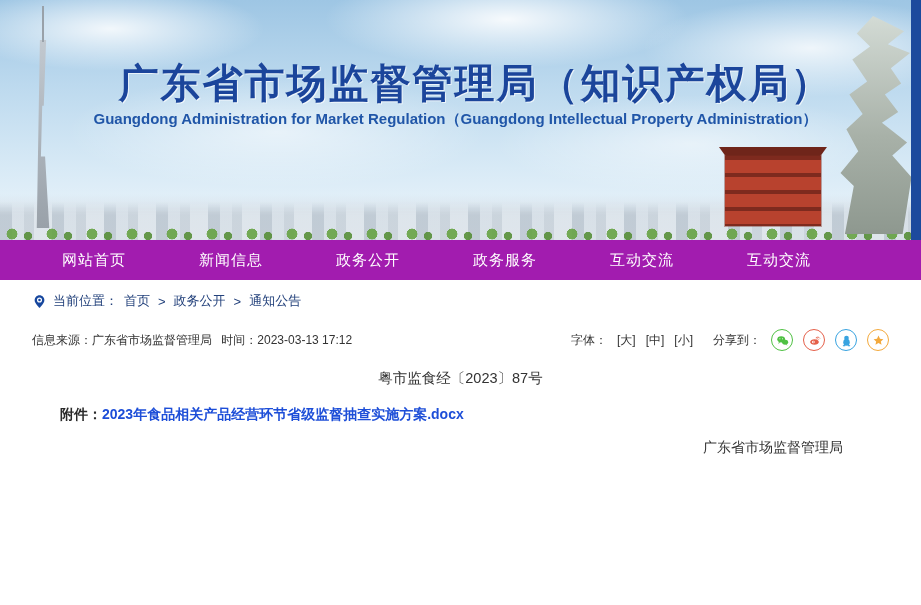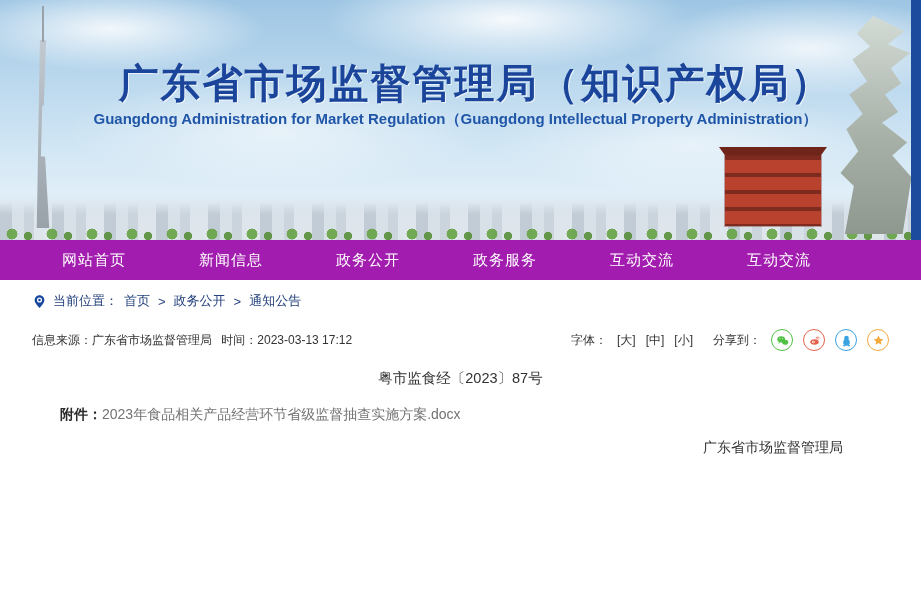"2023年食品相关产品经营环节省级监督抽查实施方案.docx" .attachment-link { color: #737373 -> #1d4ed8; font-weight: 400 -> 700 }
